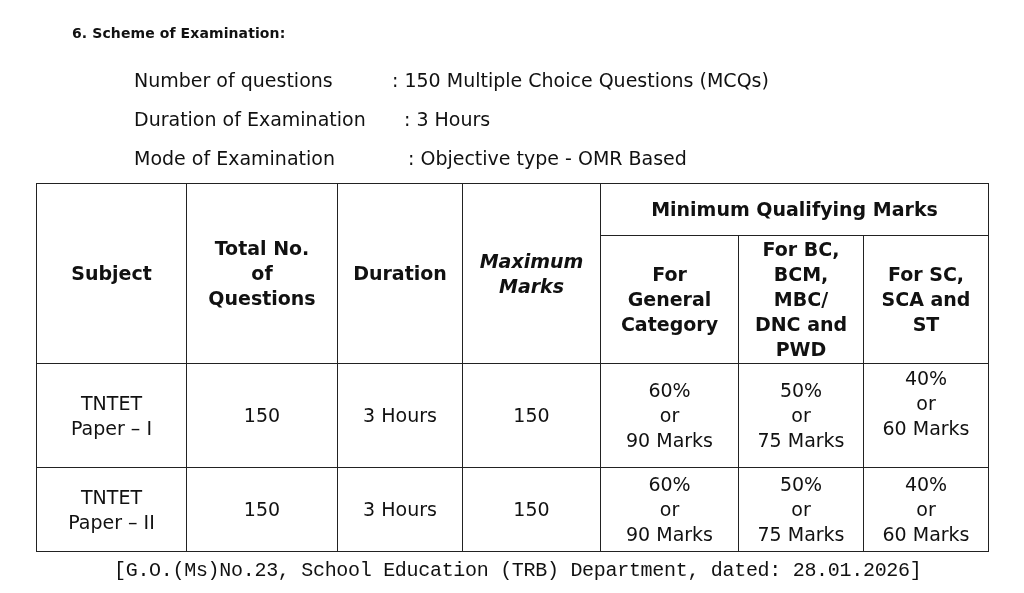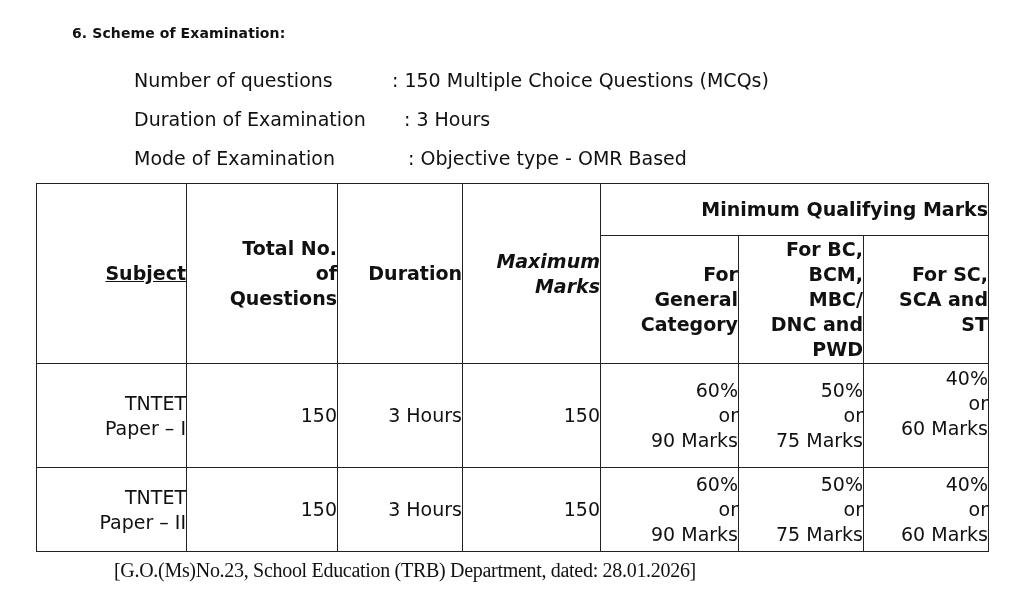"Minimum Qualifying Marks" table.scheme th, table.scheme td { text-align: right -> center }
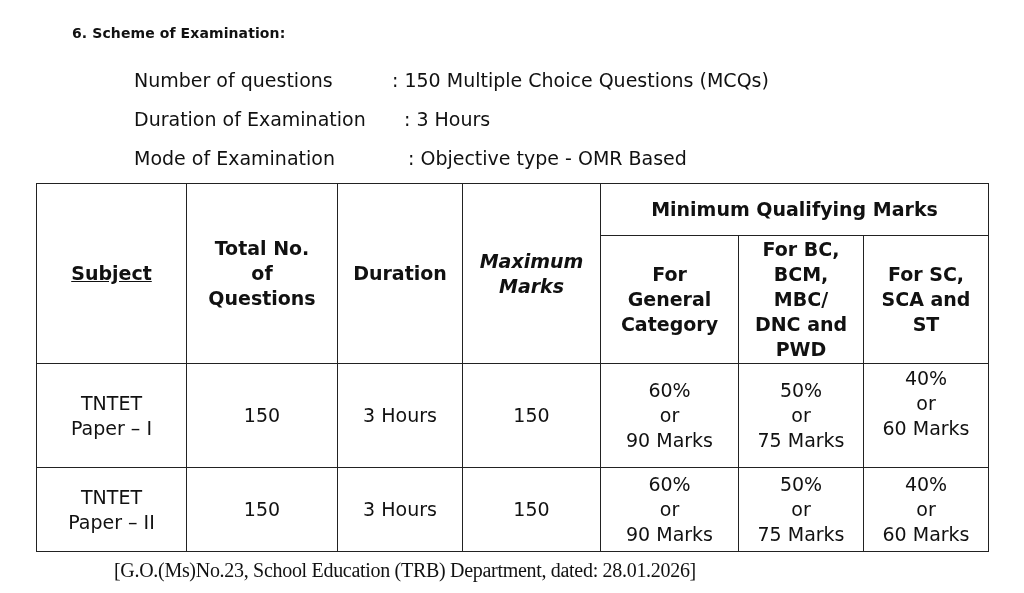"Subject" .c1 { text-decoration: underline -> none }
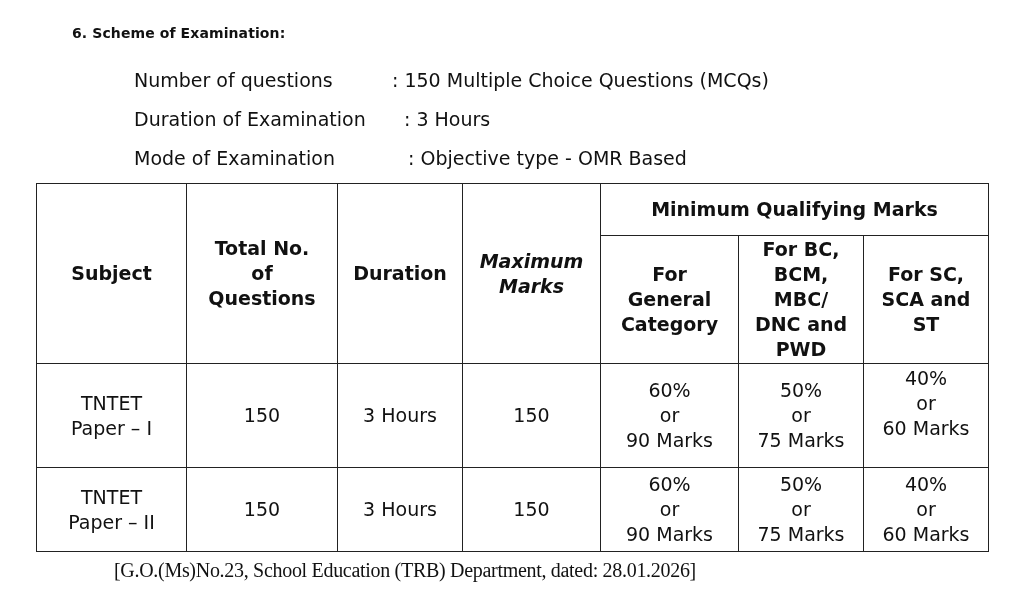"[G.O.(Ms)No.23, School Education (TRB)" .footer { font-family: Liberation Serif, serif -> Liberation Mono, monospace }
